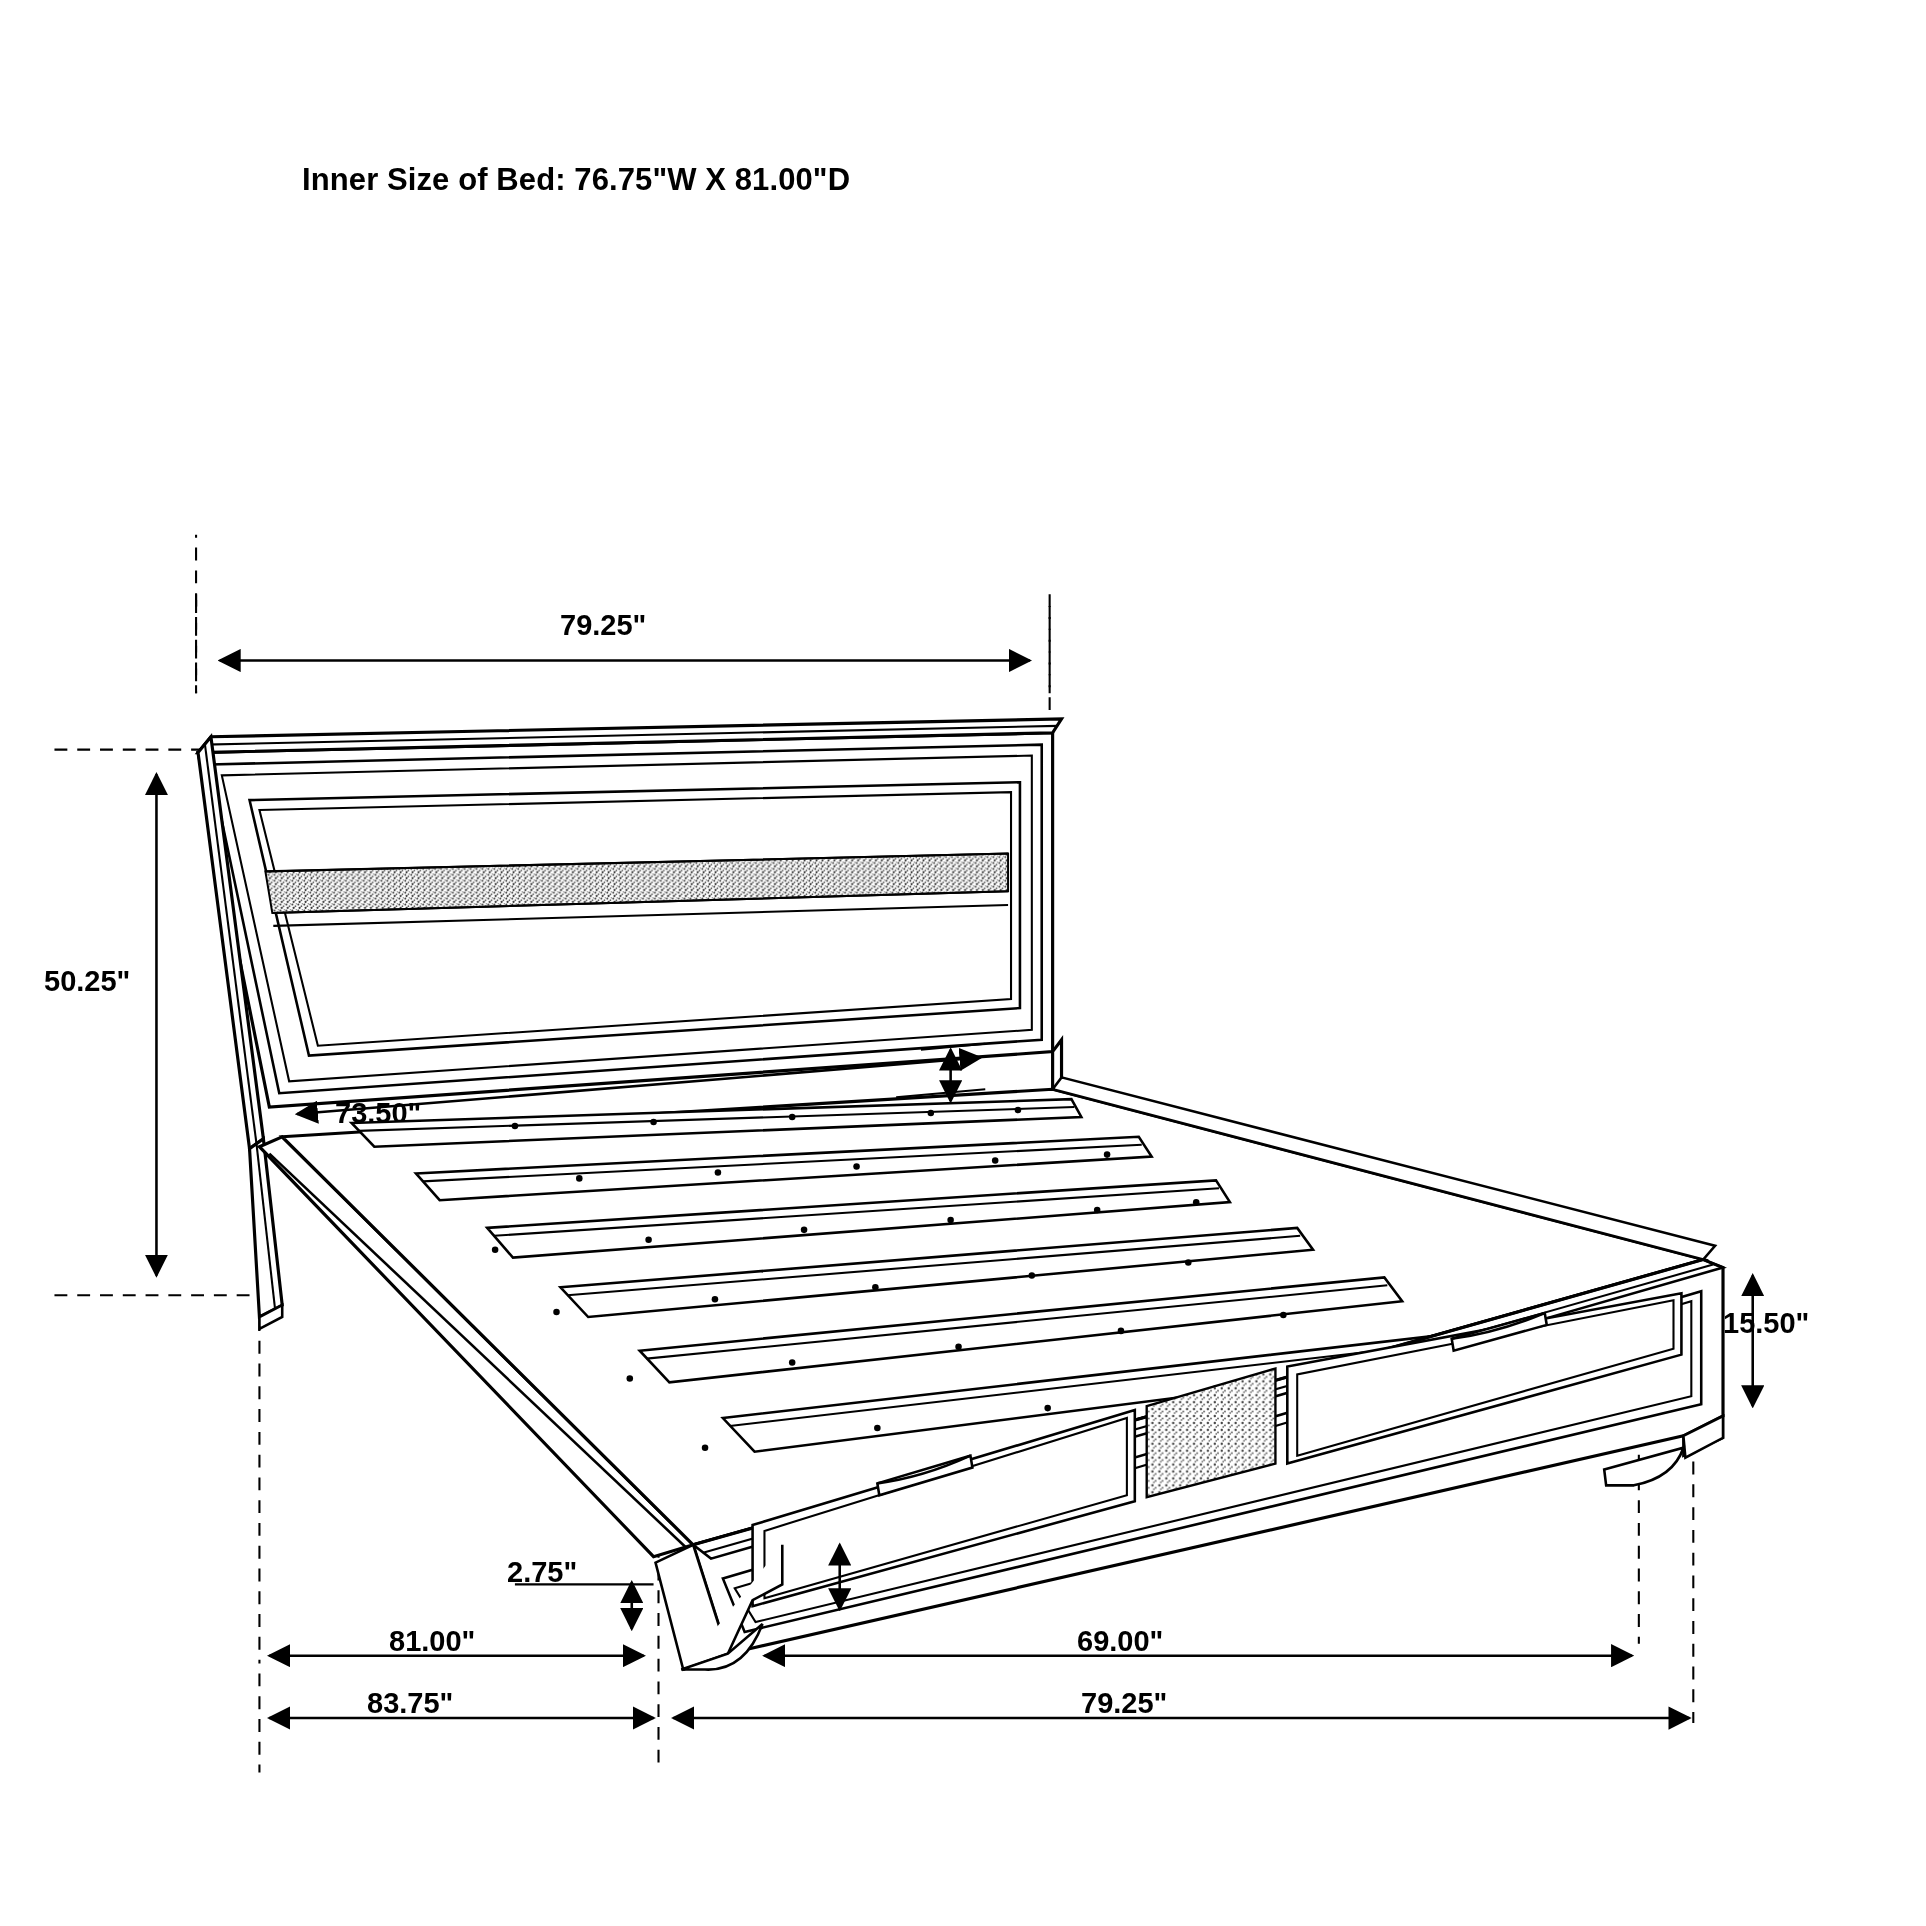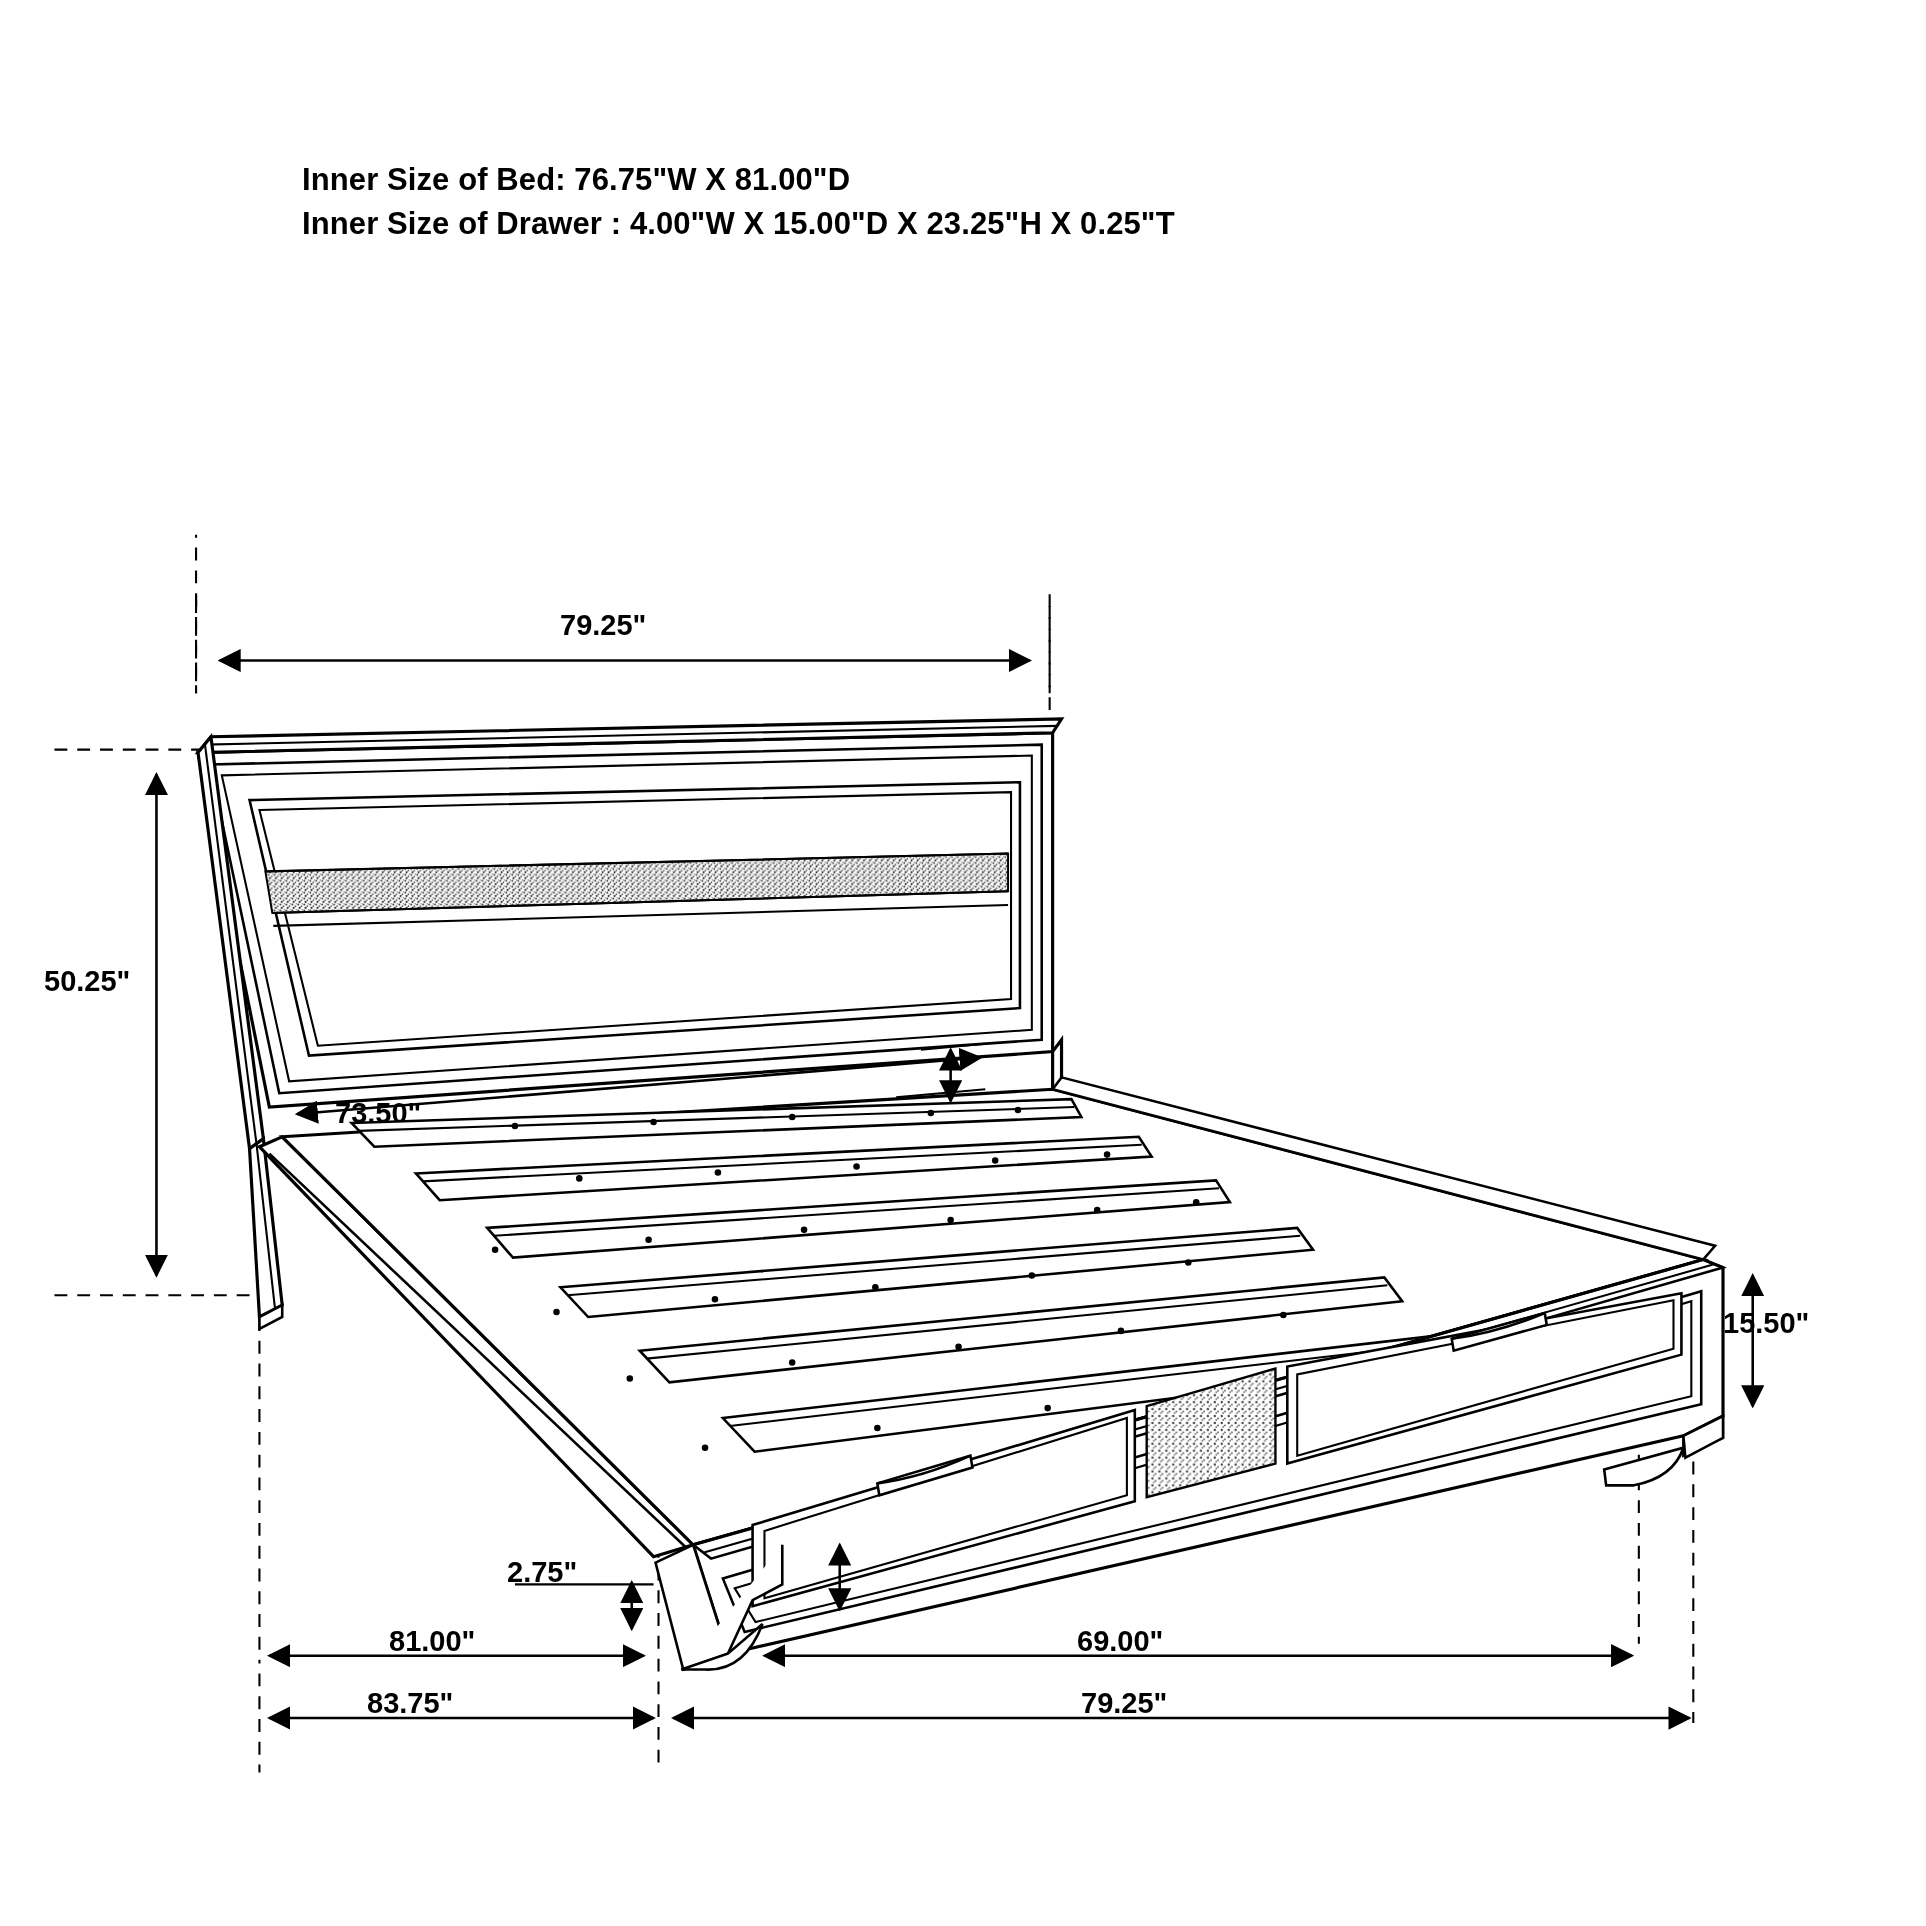"Inner Size of Drawer :" span.spec-line { html: <span>Inner Size of Drawer : 4.00"W X 15.00"D X 23.25"H X 0.25"T</span> -> none }
